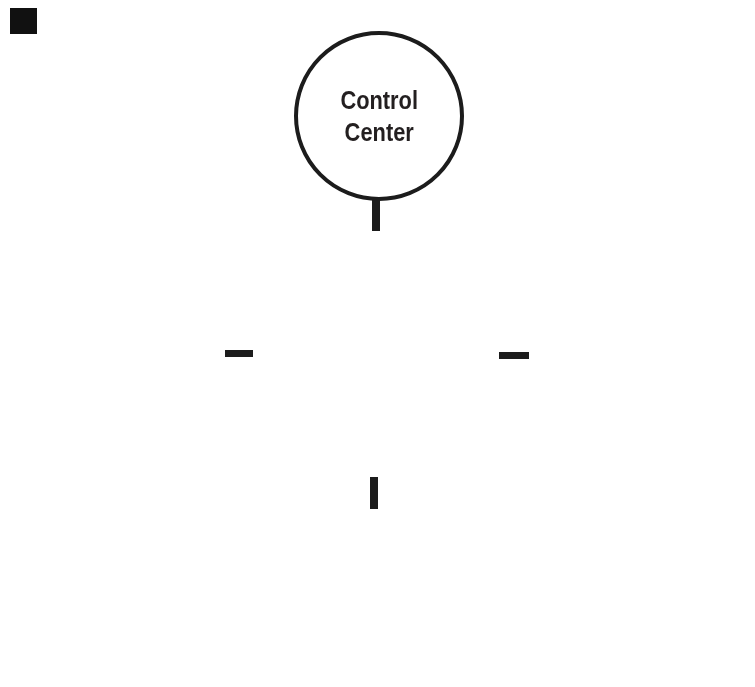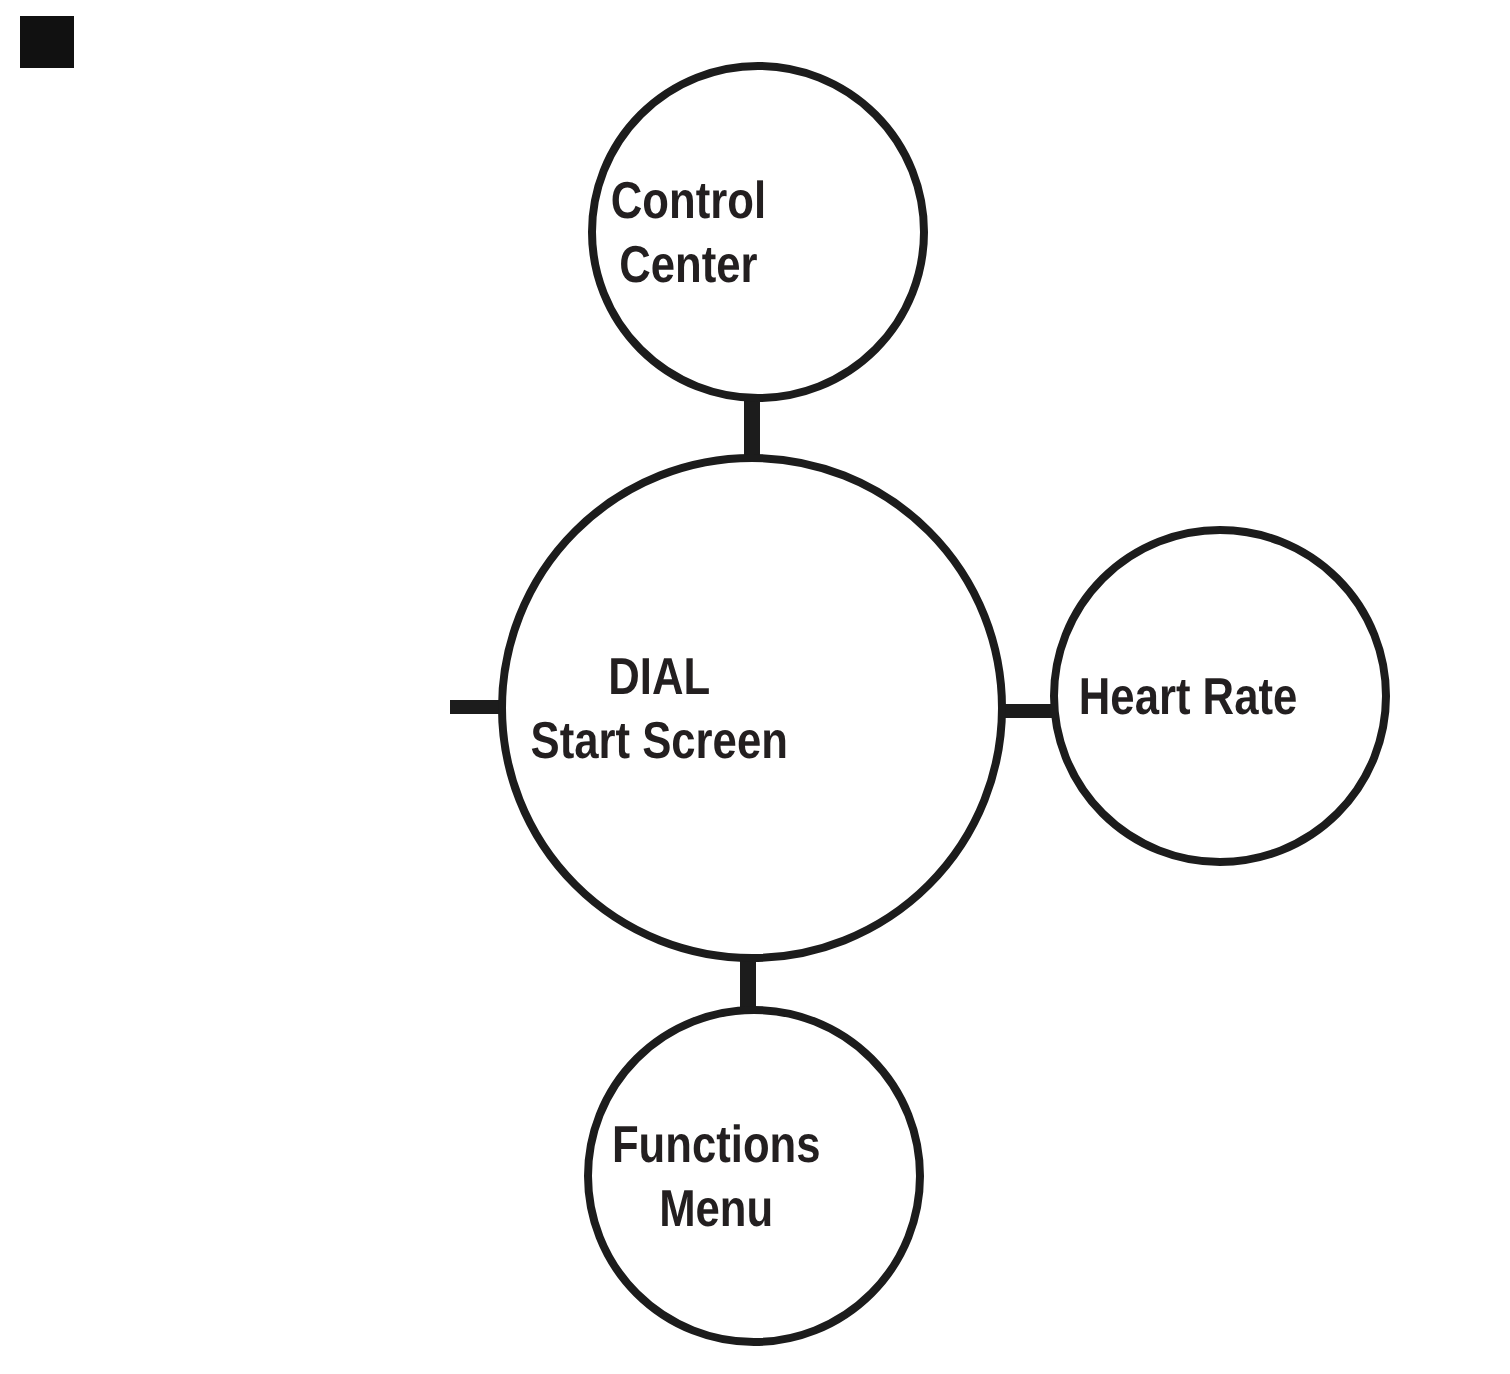"Control" .node { justify-content: none -> center }
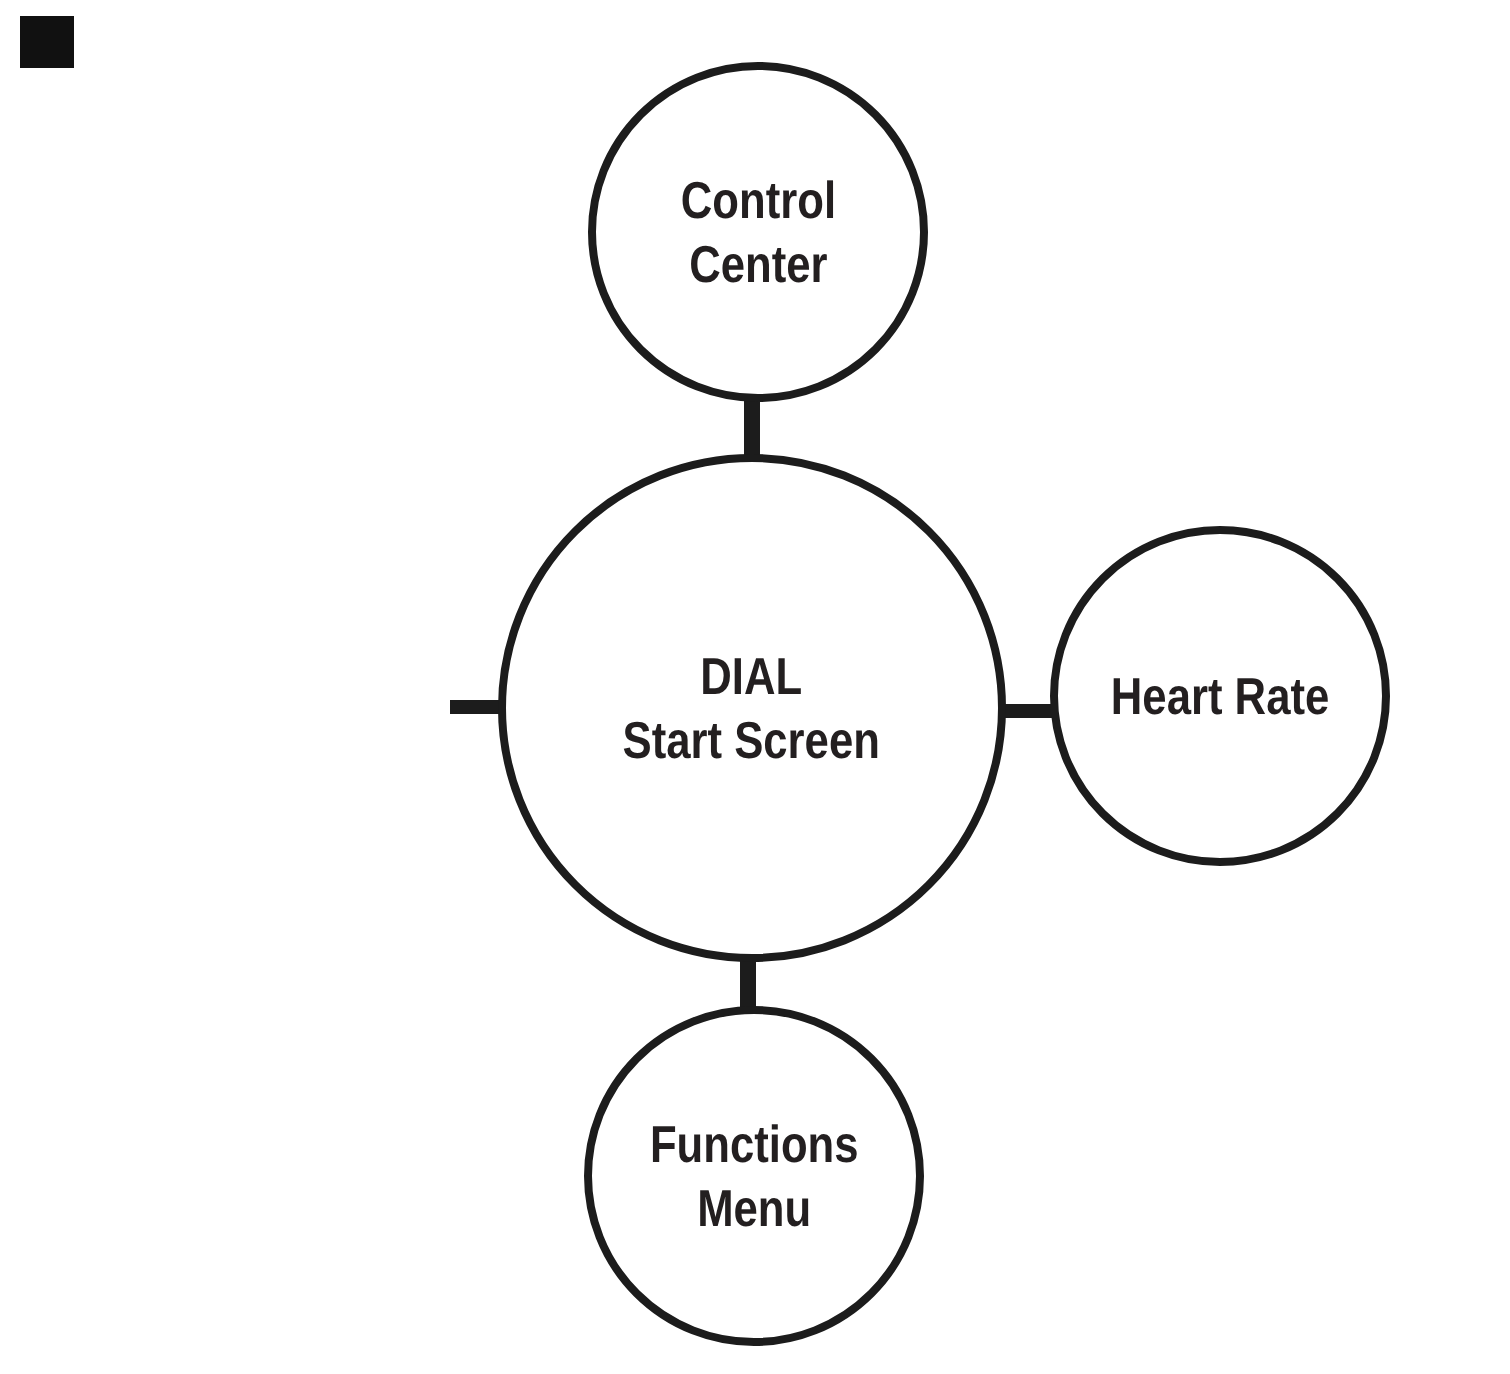"DIAL" div.node { html: <div> <div>DIAL Start Screen</div> </div> -> none }
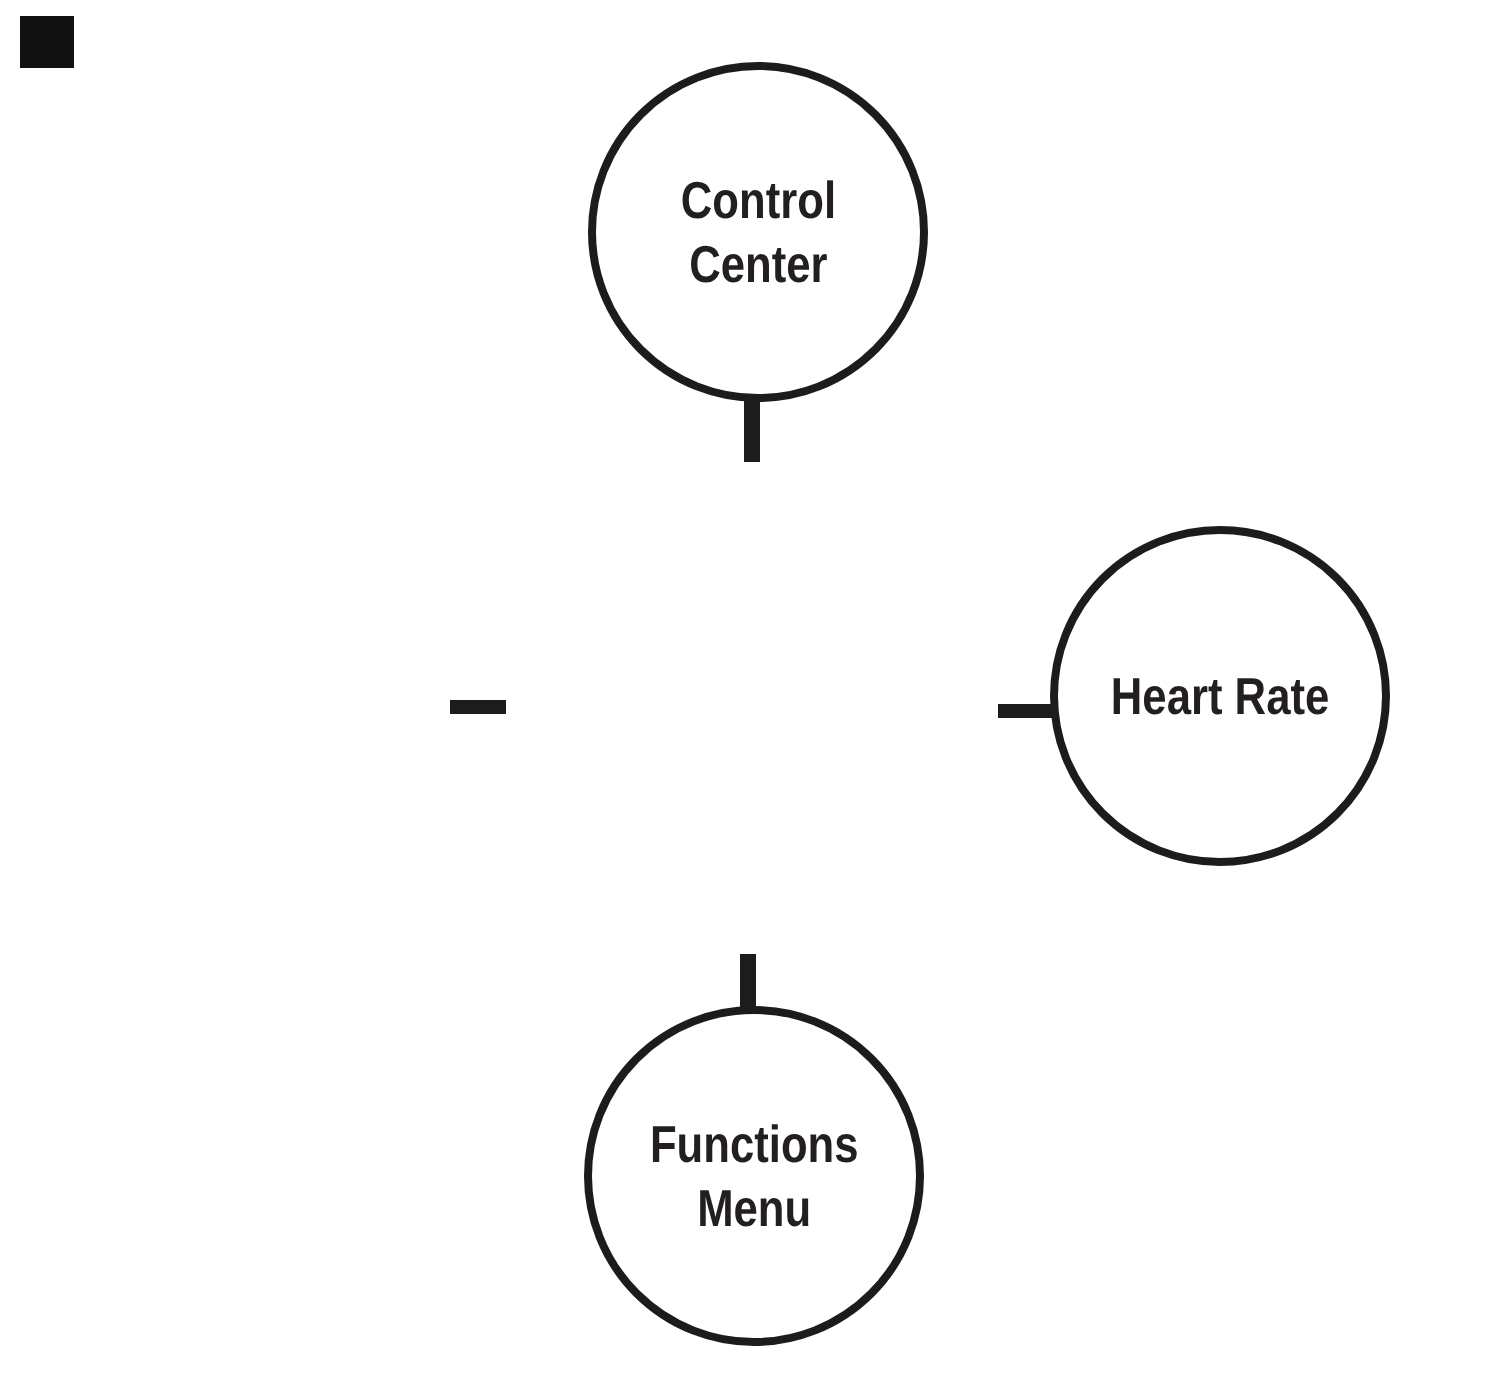"Heart Rate" div.node { html: <div> <div>Heart Rate</div> </div> -> none }
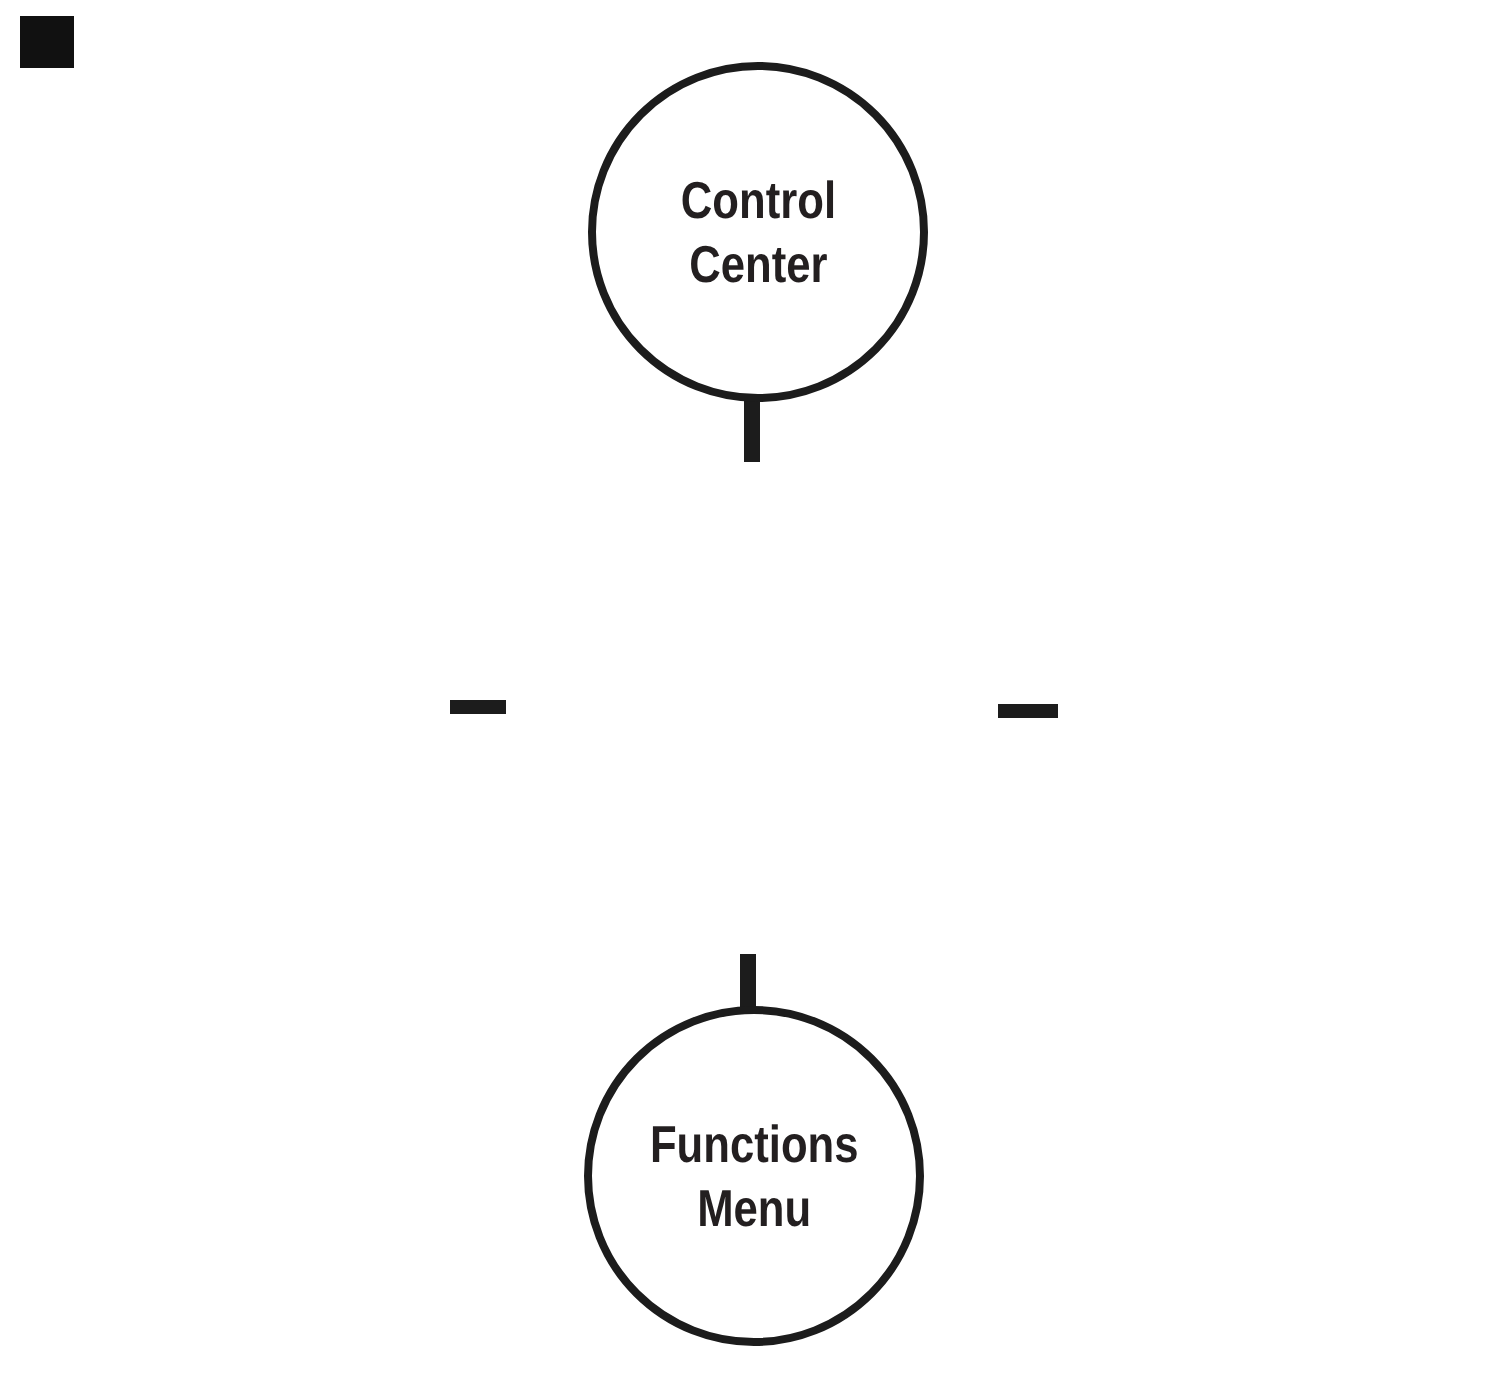"Functions" div.node { html: <div> <div>Functions Menu</div> </div> -> none }
